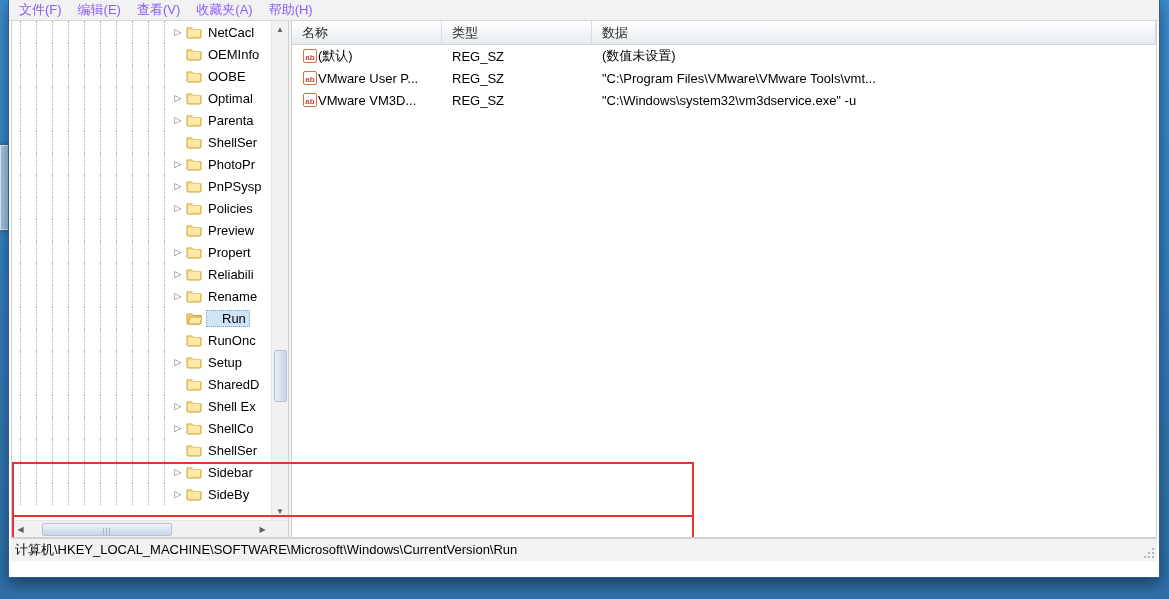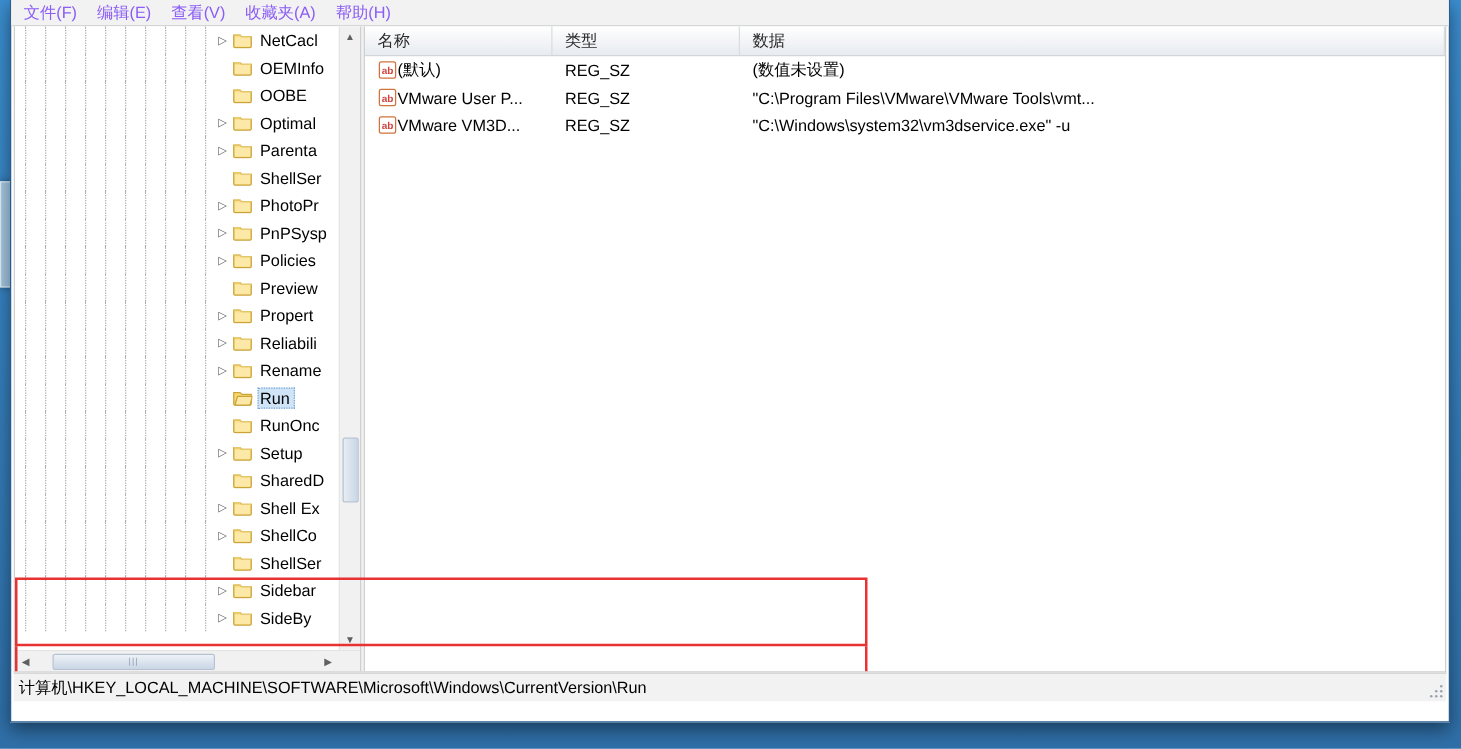"Run" .tree-row.selected .tree-label { padding: 0px 3px 0px 1px -> 0px 3px 0px 15px }
